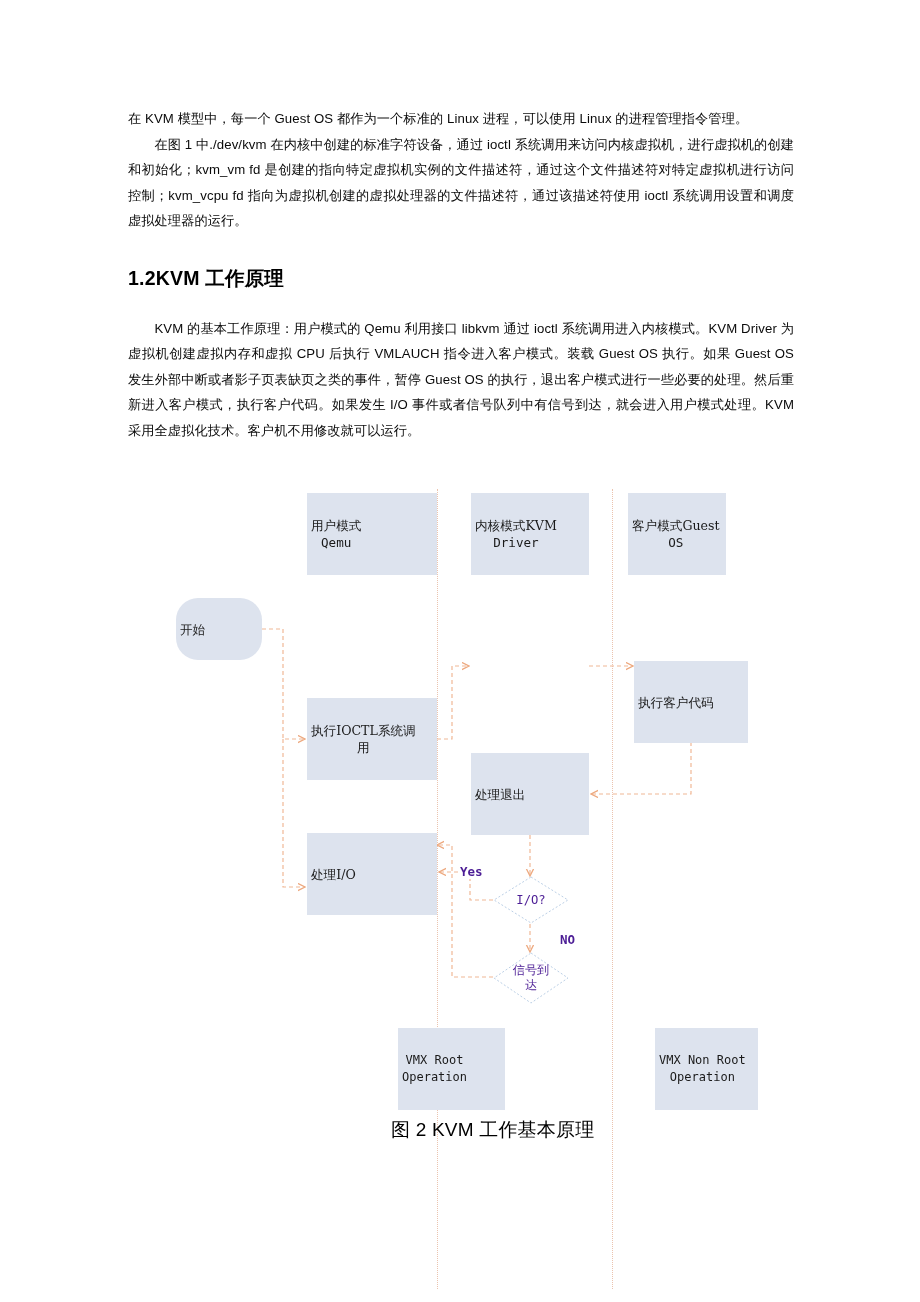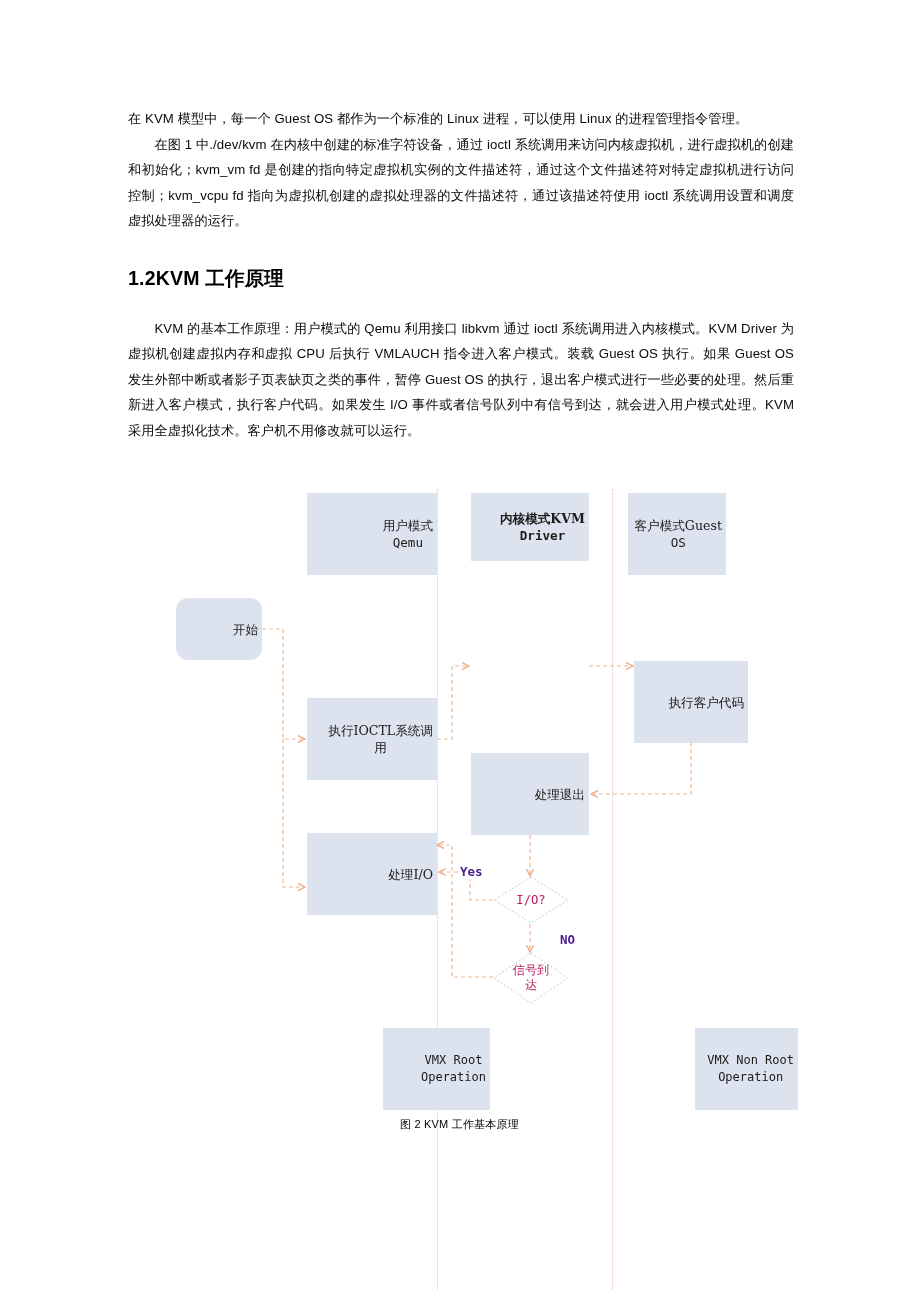"用户模式" .node { justify-content: flex-end -> flex-start }
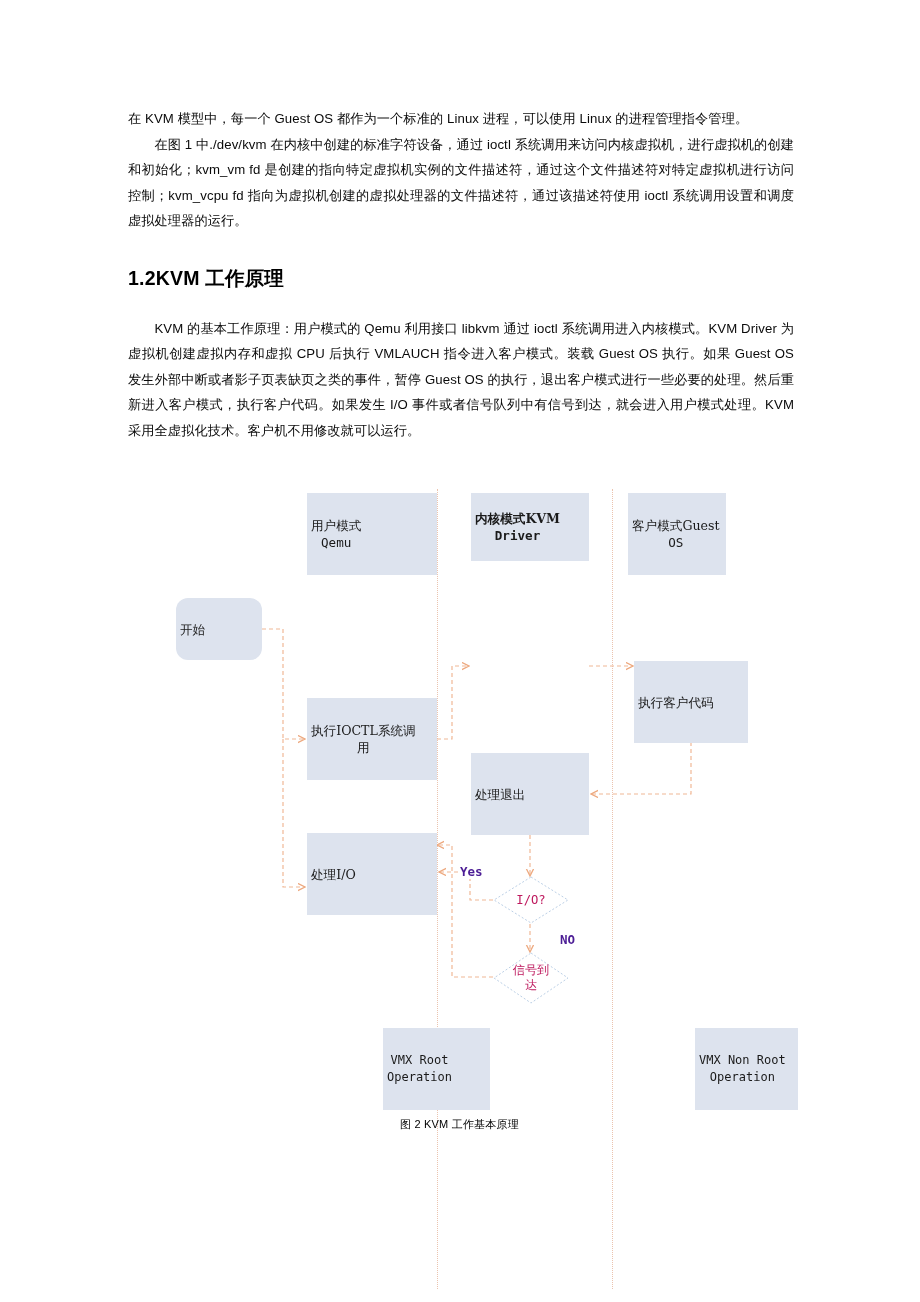"内核模式KVM" div.node { font-weight: bold -> none; height: 68px -> 82px }
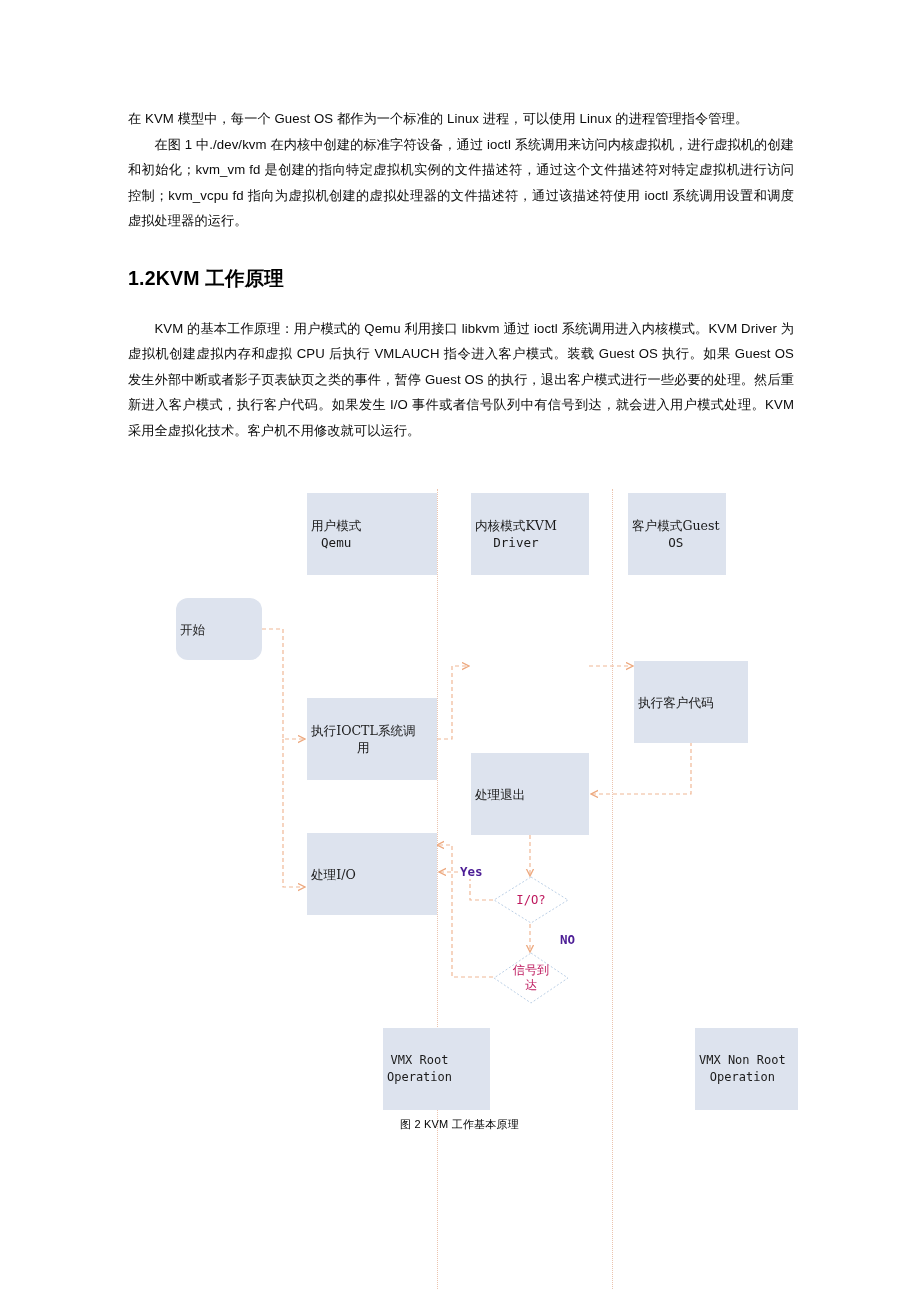"开始" .node.rounded { border-radius: 12px -> 22px }
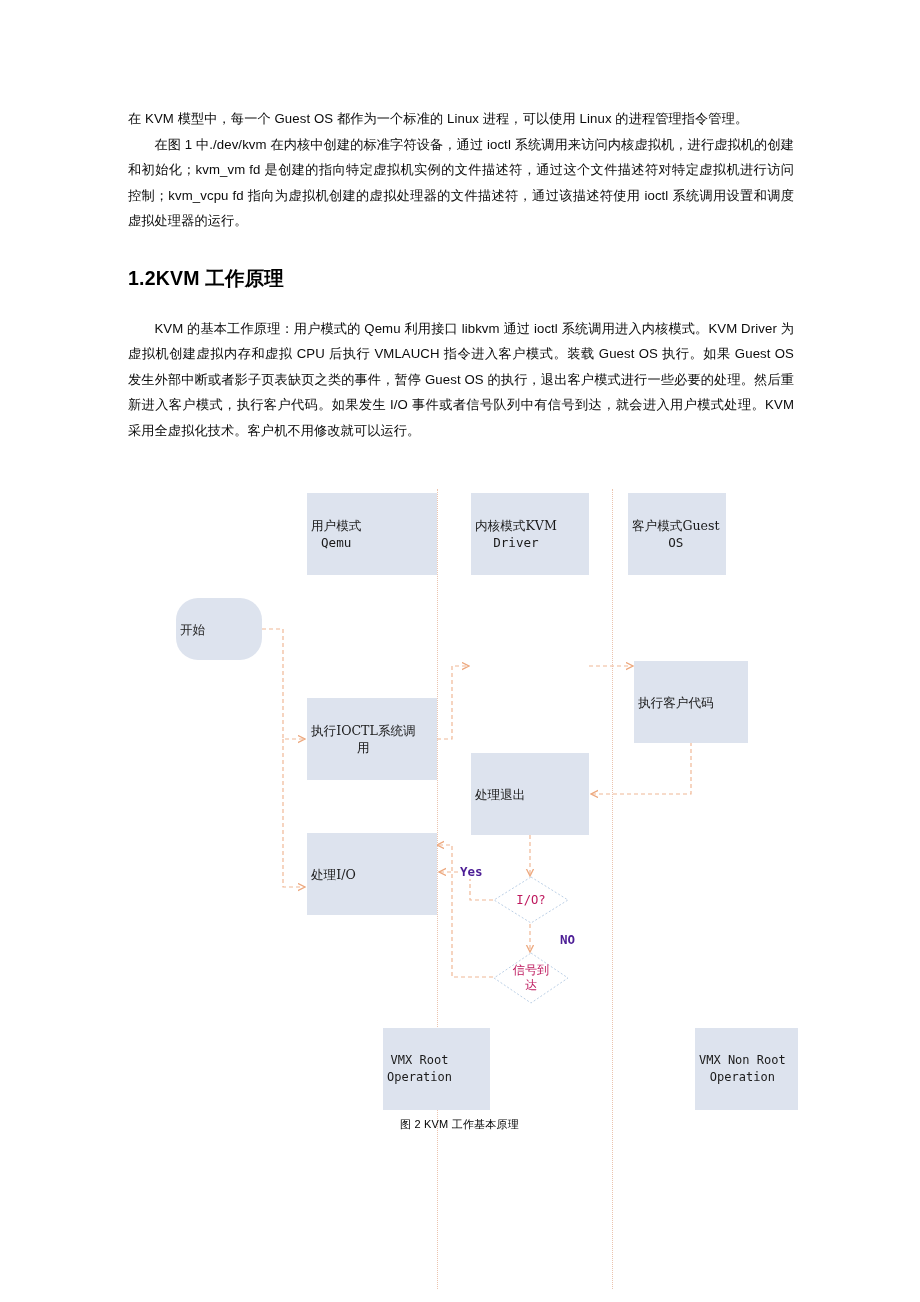"I/O?" .diamond { color: #be185d -> #4c1d95 }
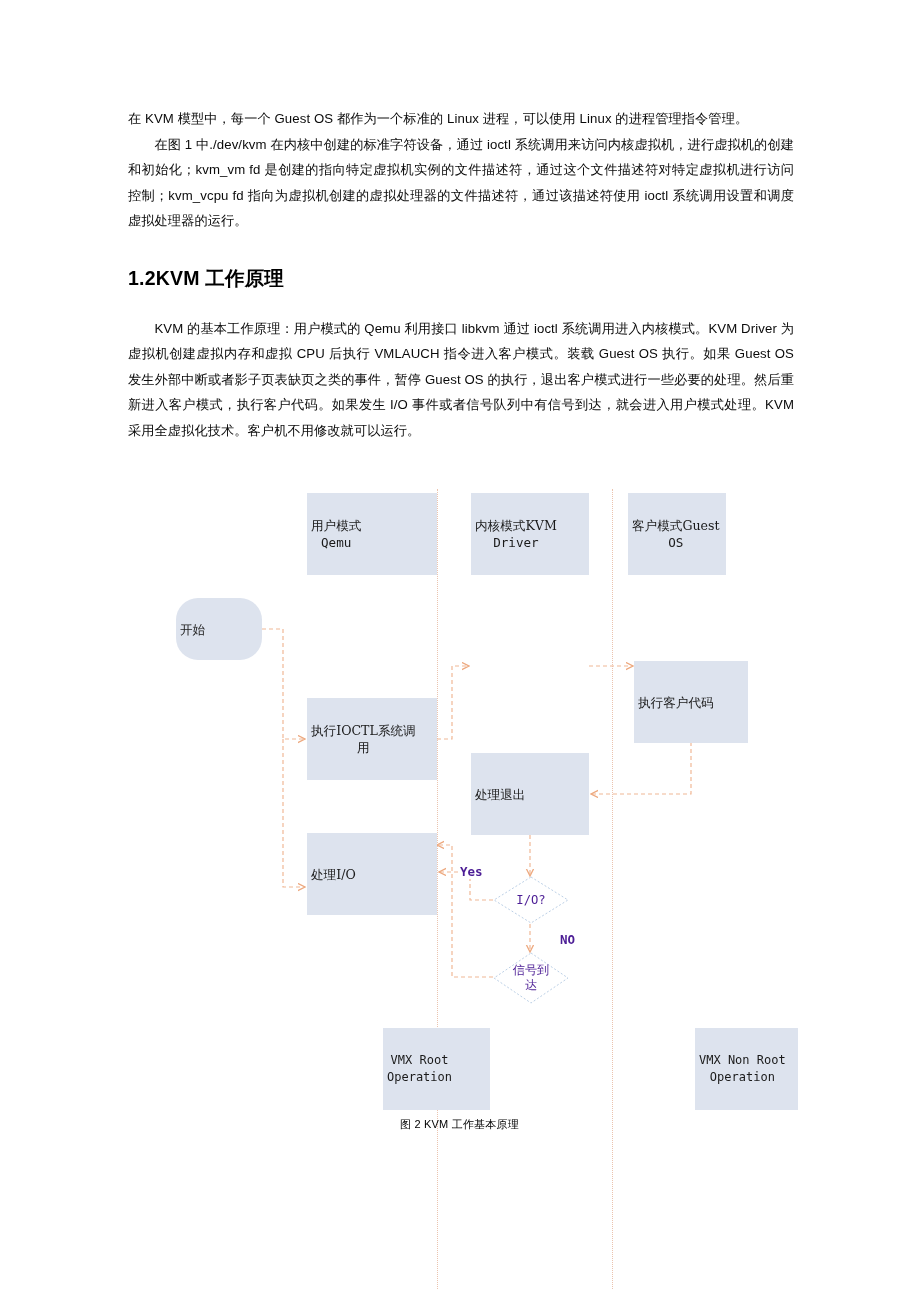"VMX Root" div.node { left: 383px -> 398px }
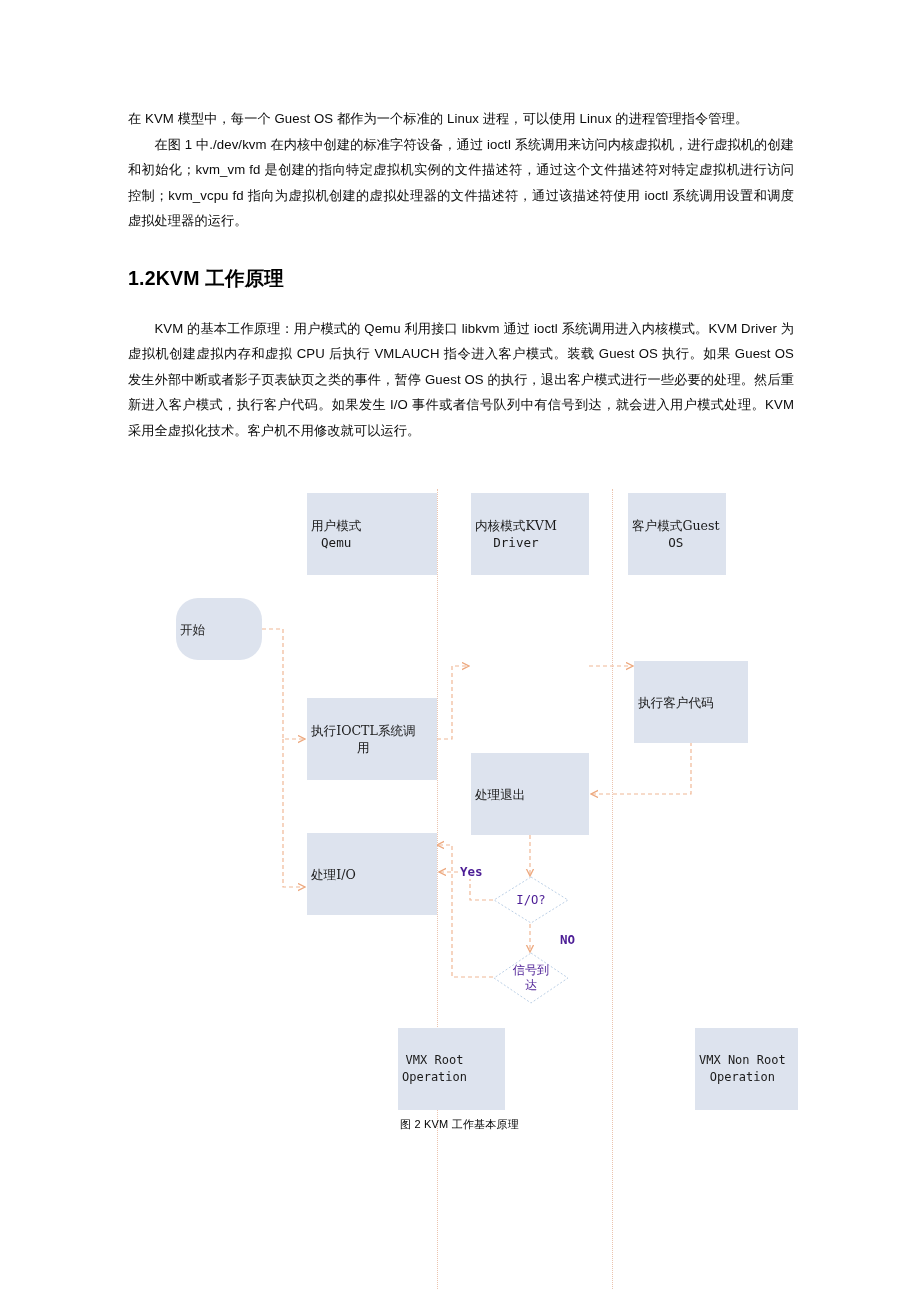"VMX Non Root" div.node { margin-left: 40px -> none }
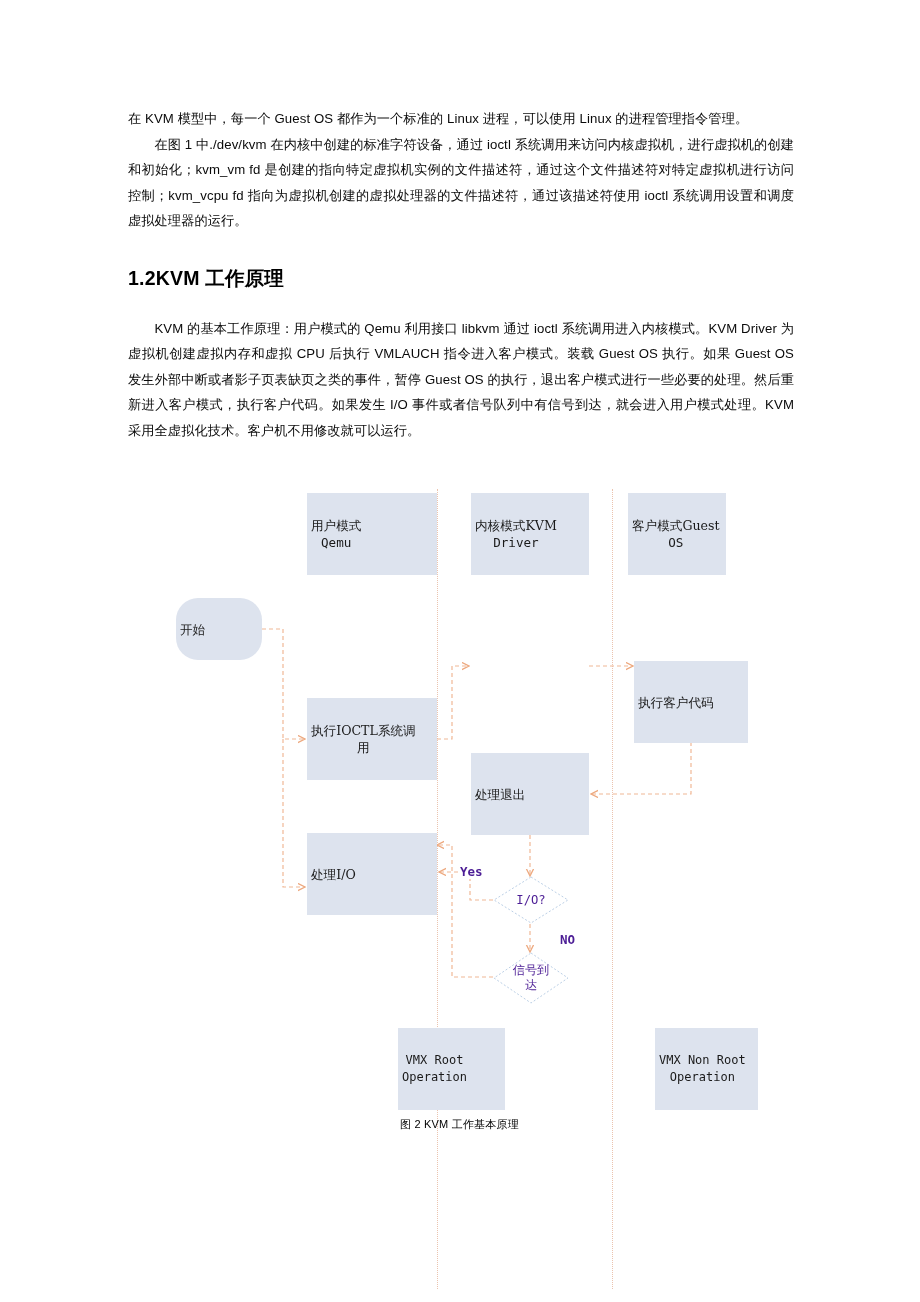"图 2 KVM 工作基本原理" .caption { font-size: 11px -> 19px; margin-left: 9px -> none }
